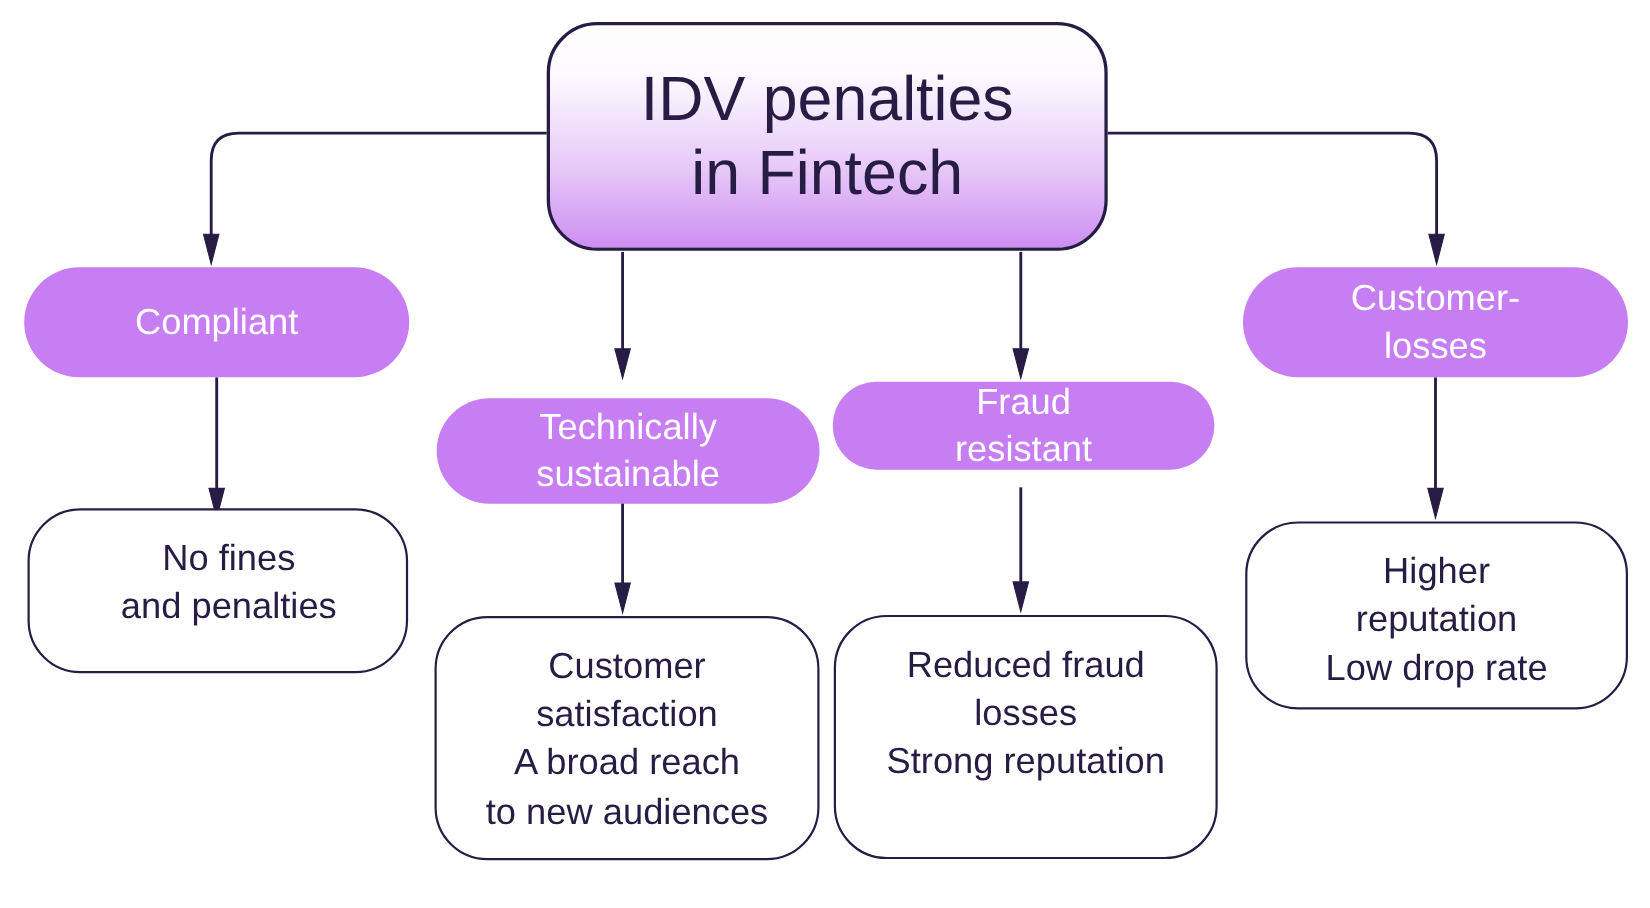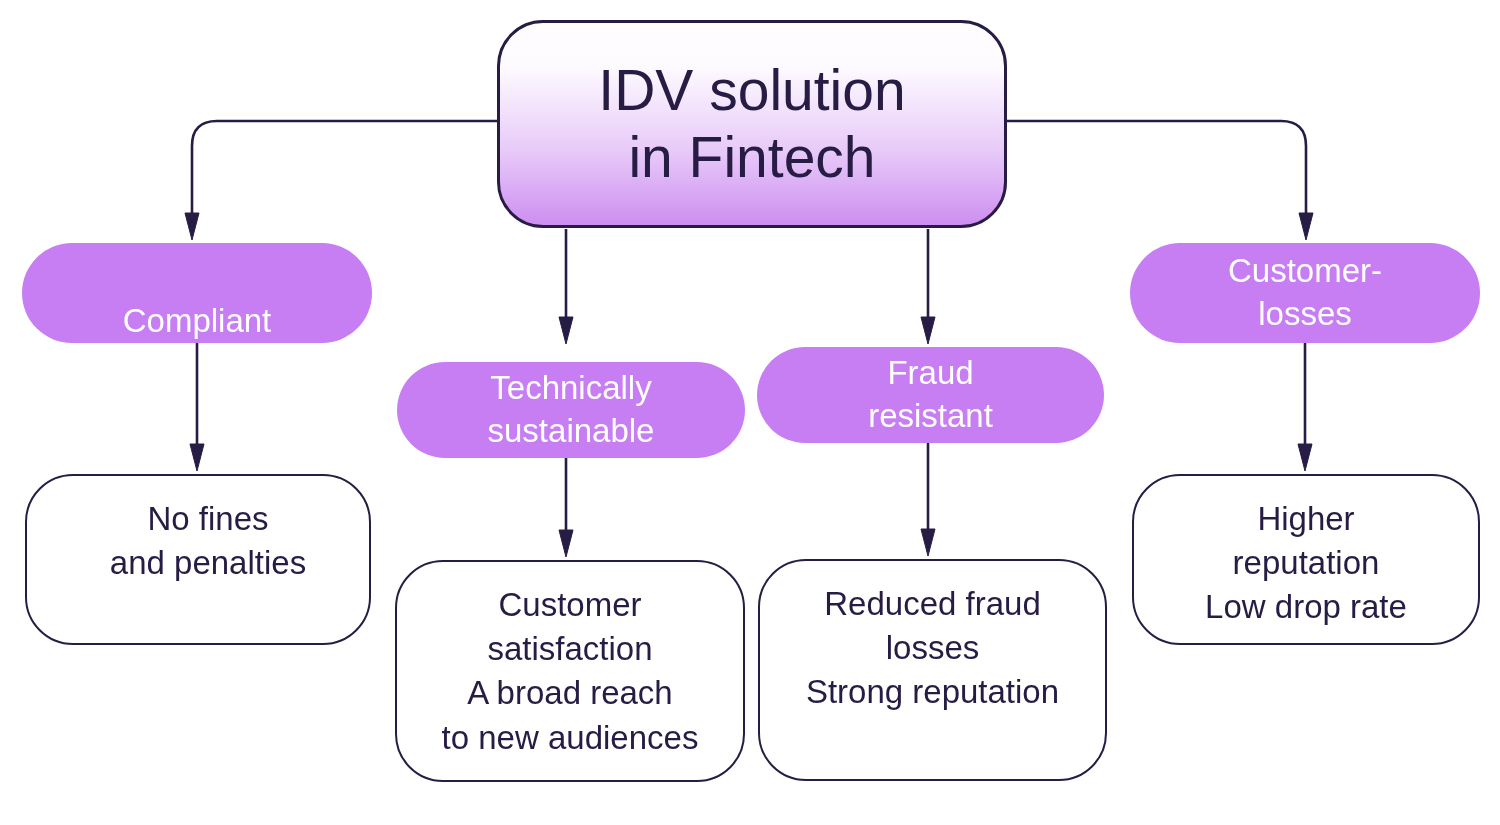"IDV solution" span.txt { text: solution -> penalties }
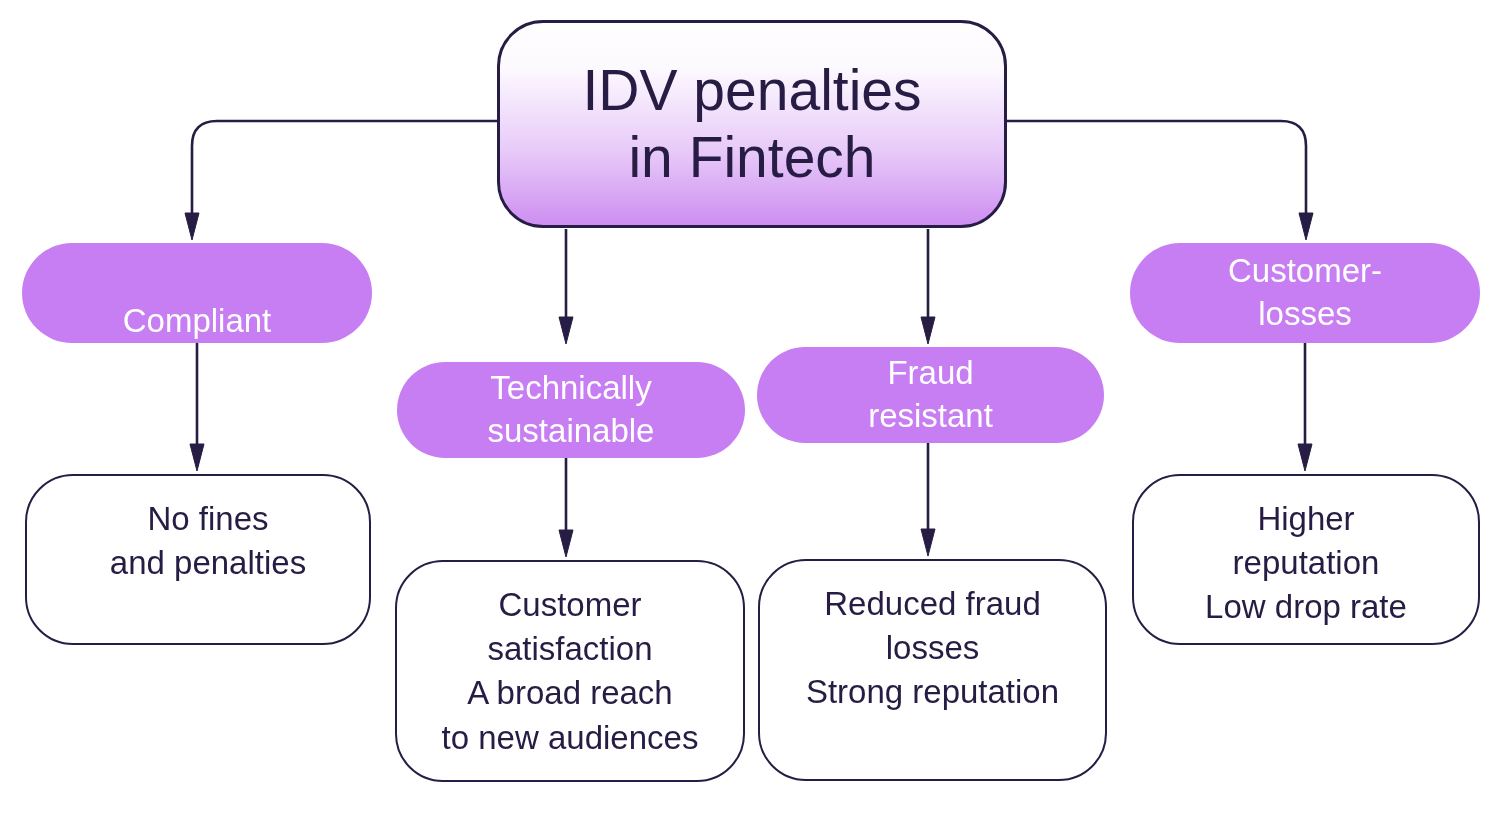"Compliant" .pill-compliant { align-items: flex-end -> none }
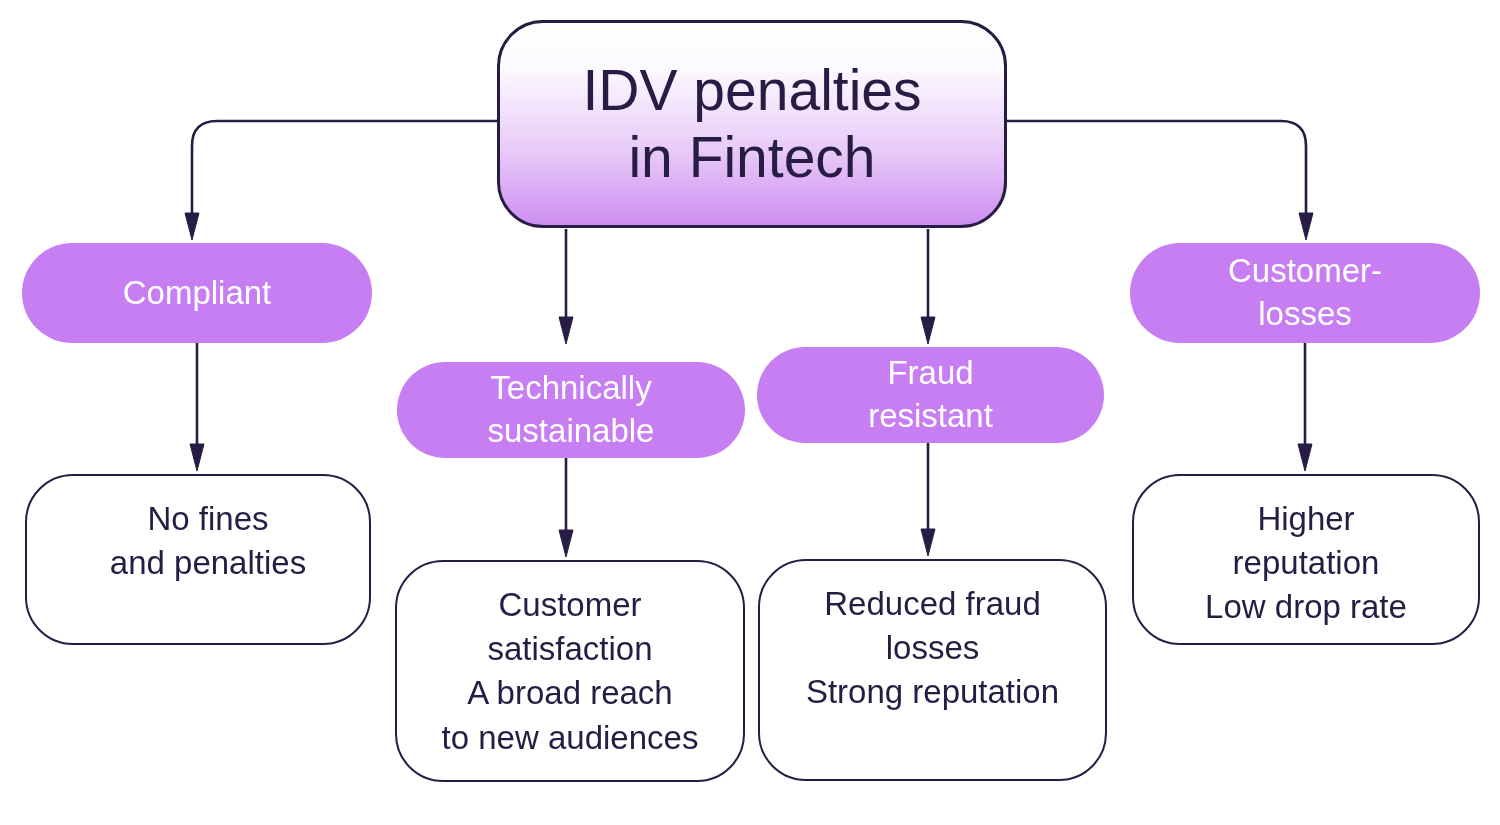"Fraud" .pill-fraud-resistant { height: 96px -> 80px }
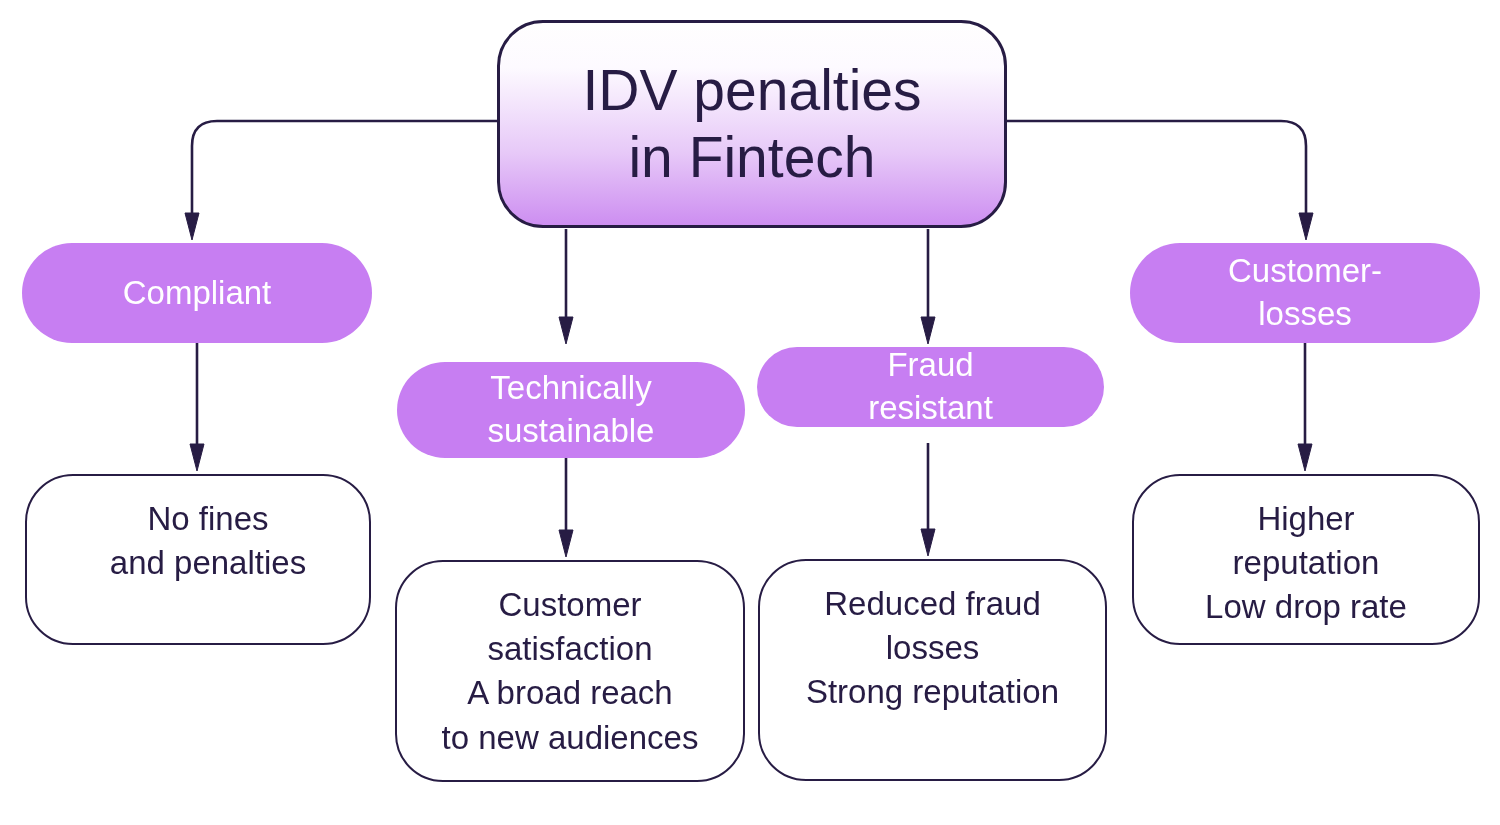"No fines" .outcome-compliant { height: 171px -> 150px; top: 474px -> 462px }
